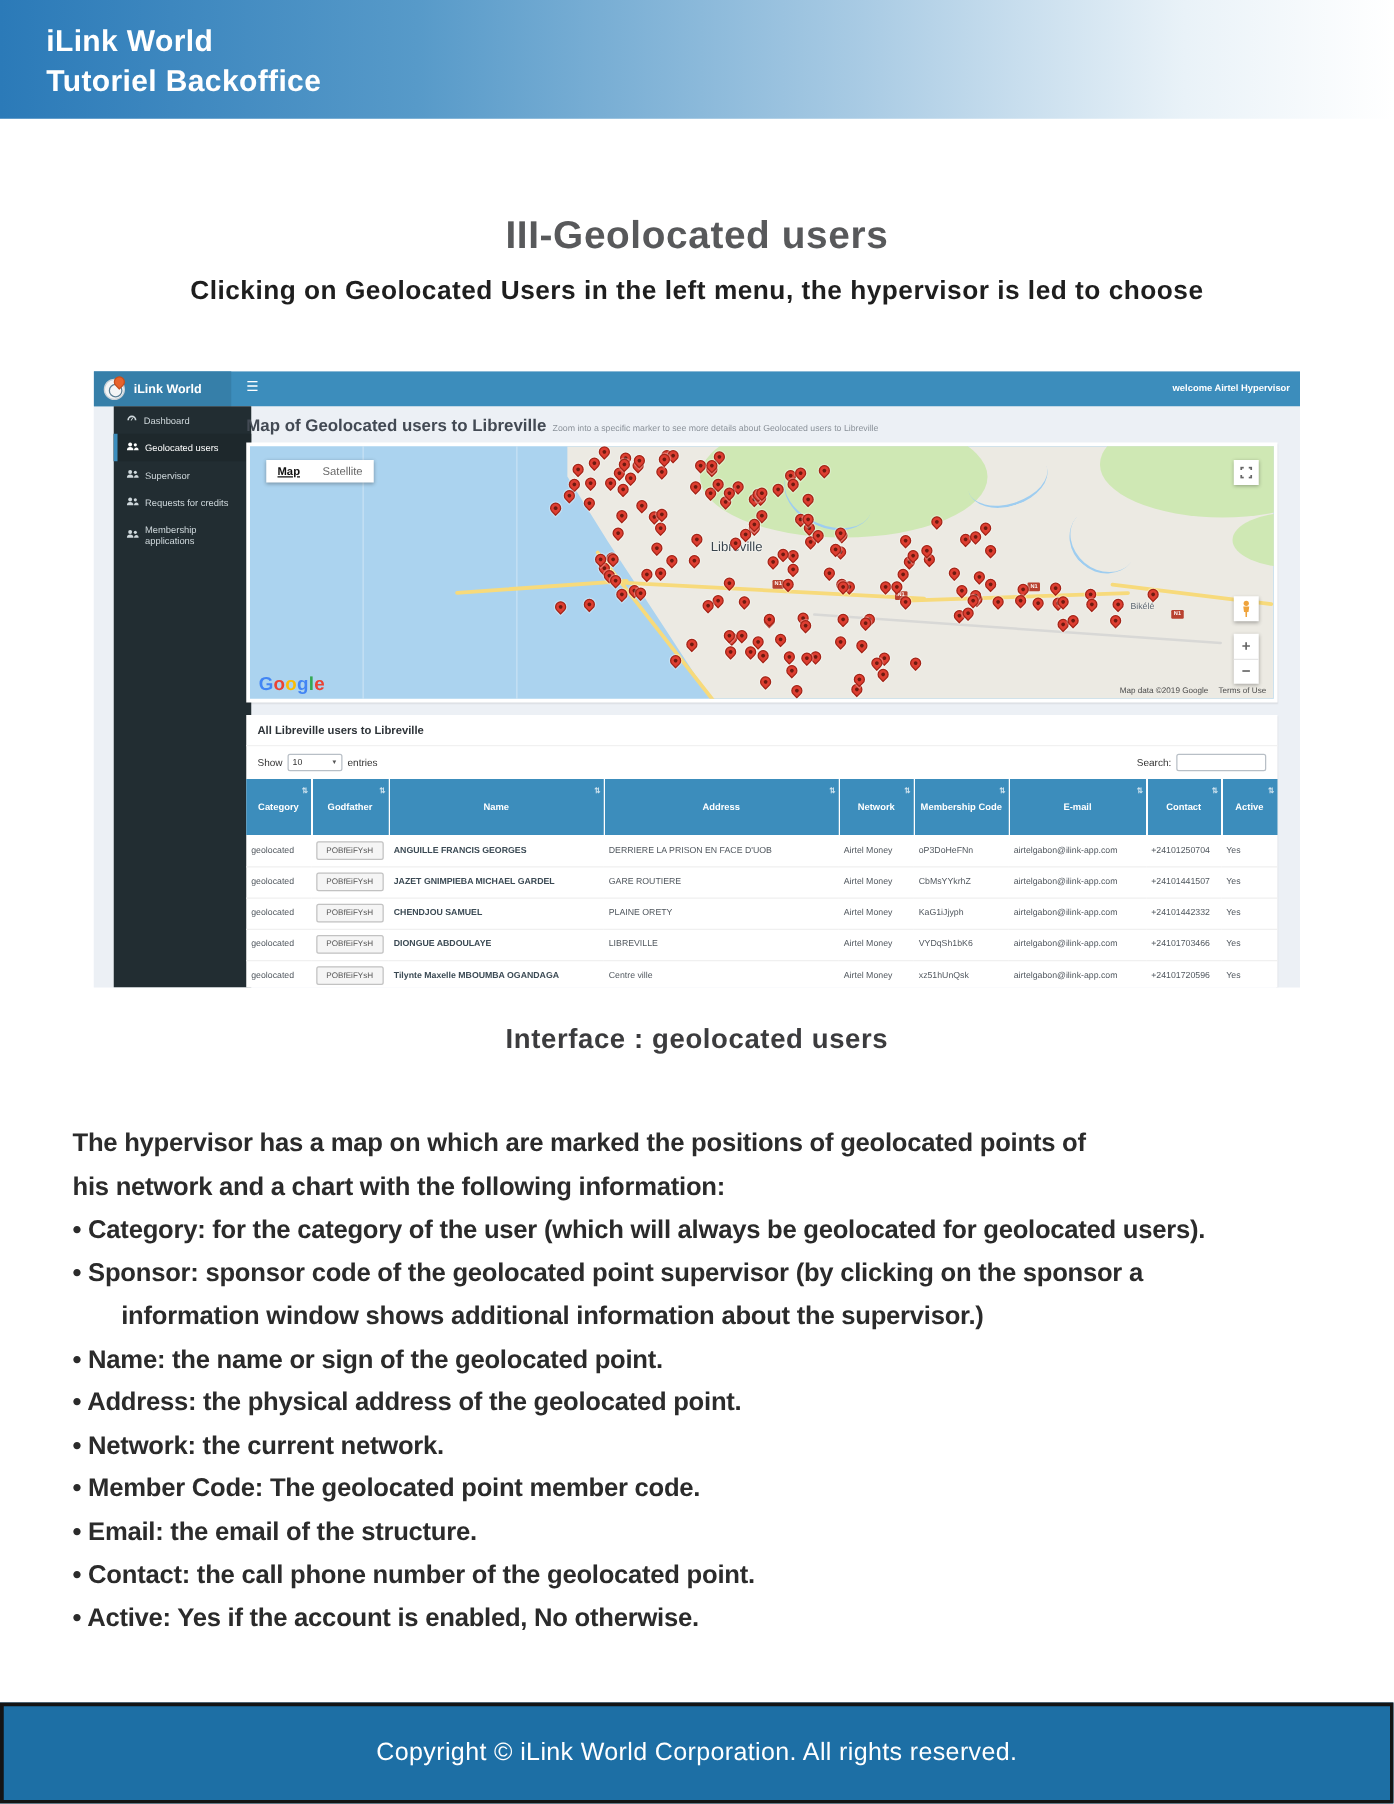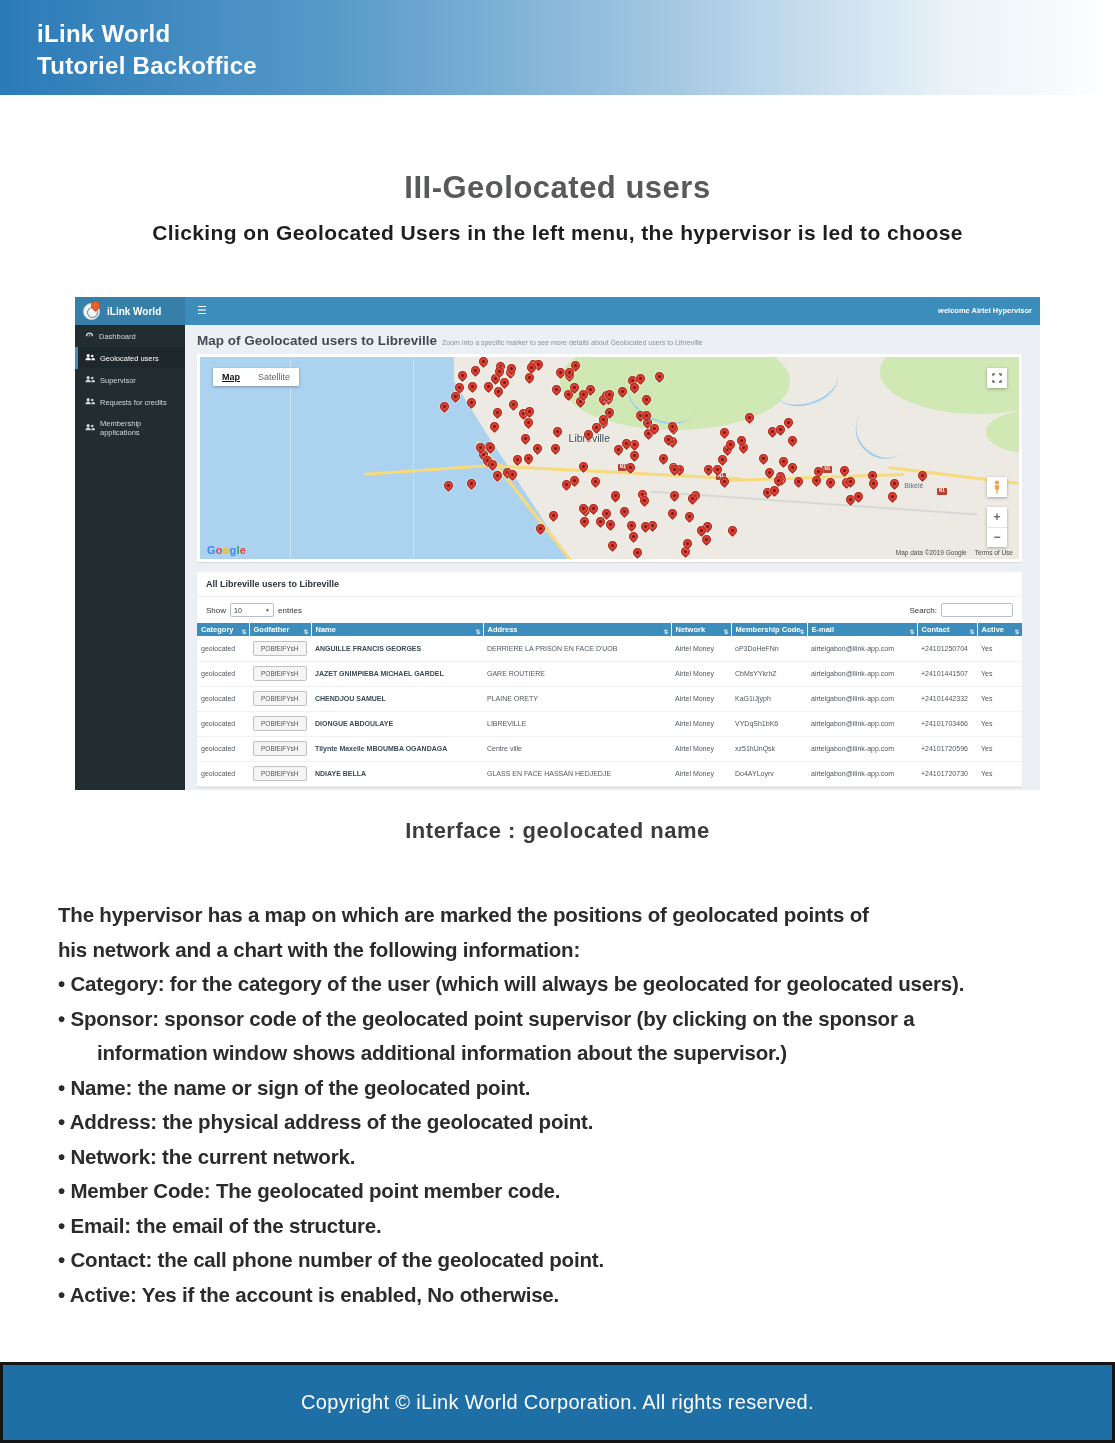"Dashboard" .sidebar { left: 0 -> 16px }
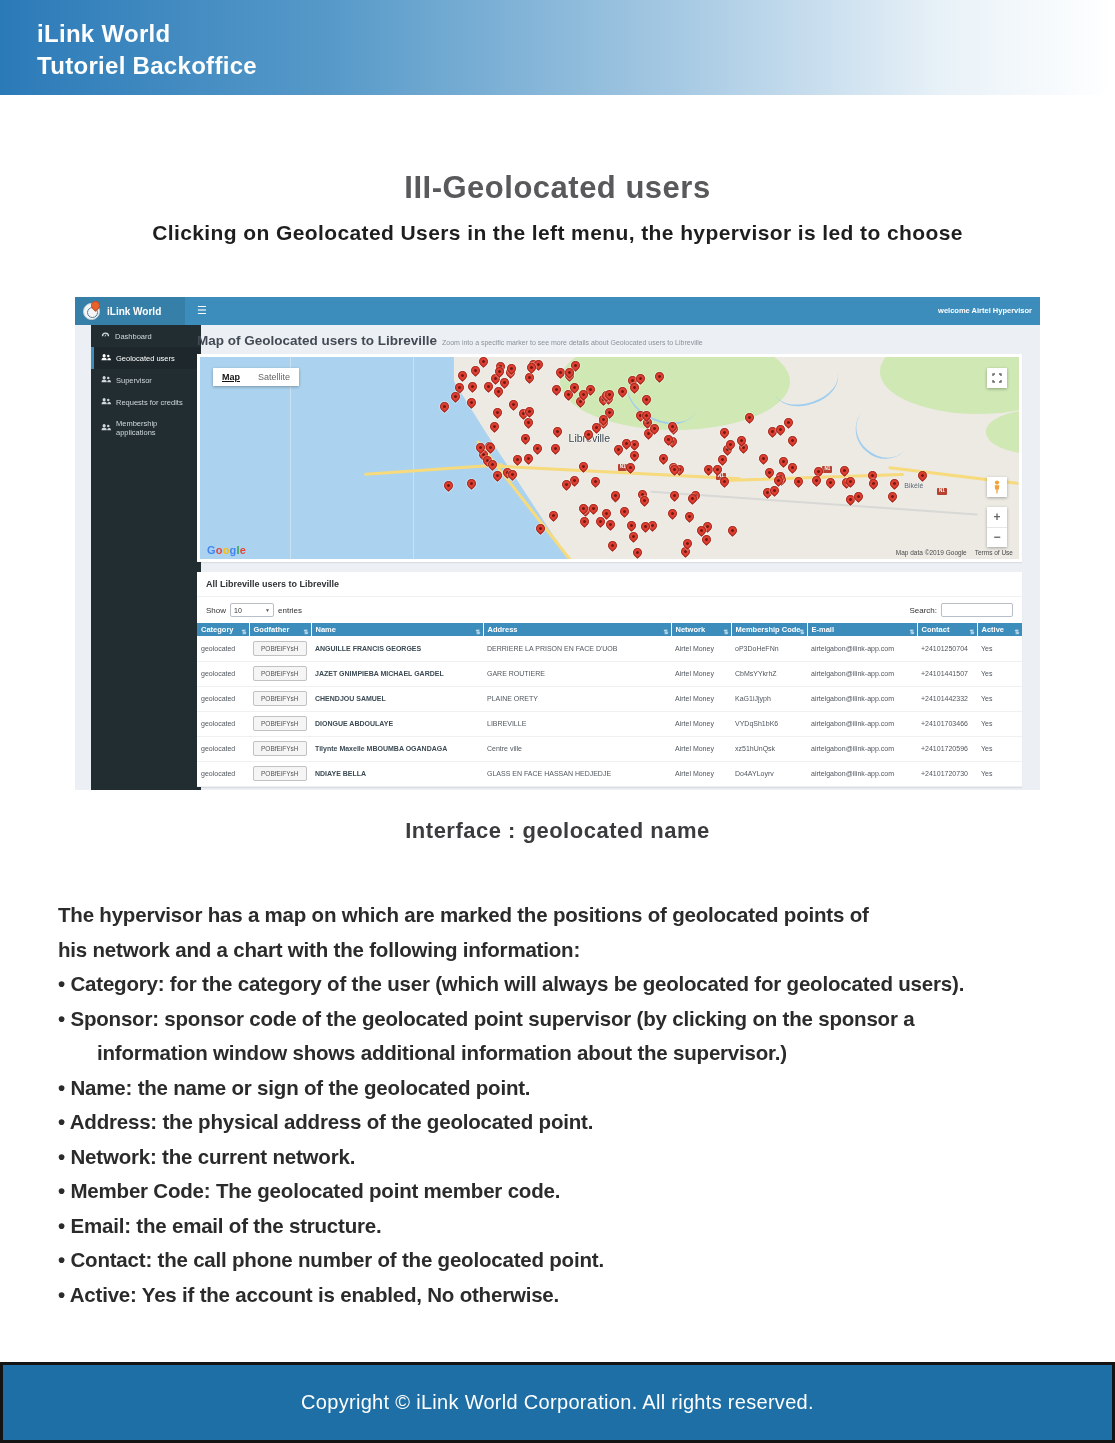"Google" .google { font-size: 11px -> 15px }
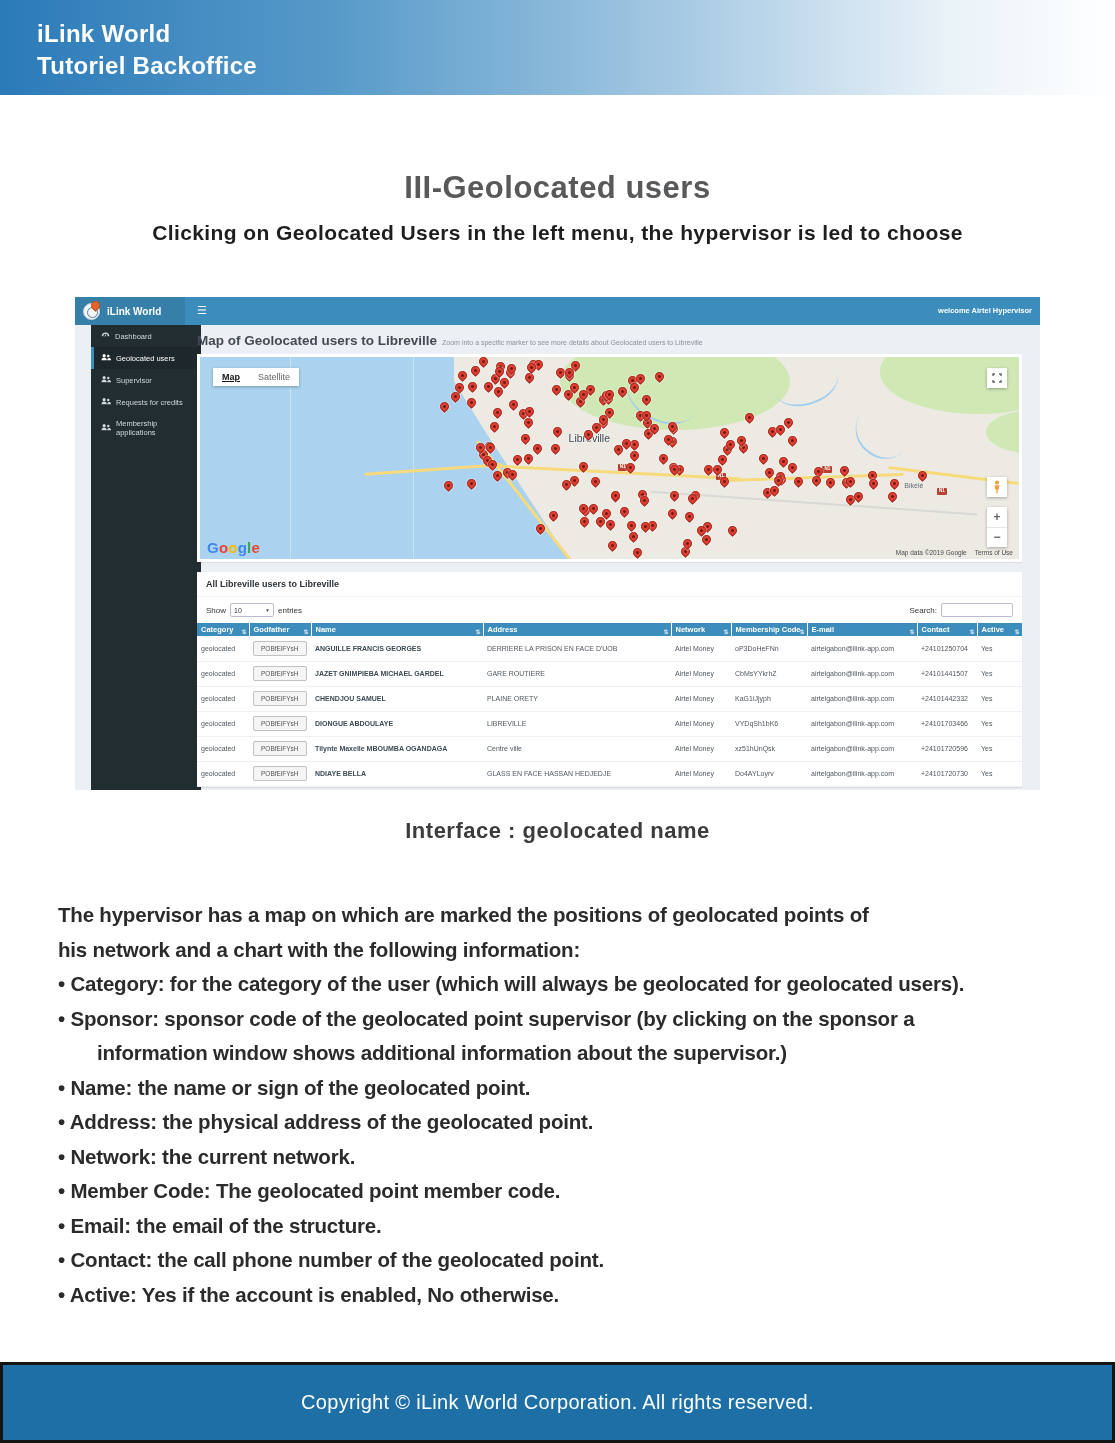"Category" table.grid th { padding: 2px 4px -> 18px 4px; text-align: left -> center }
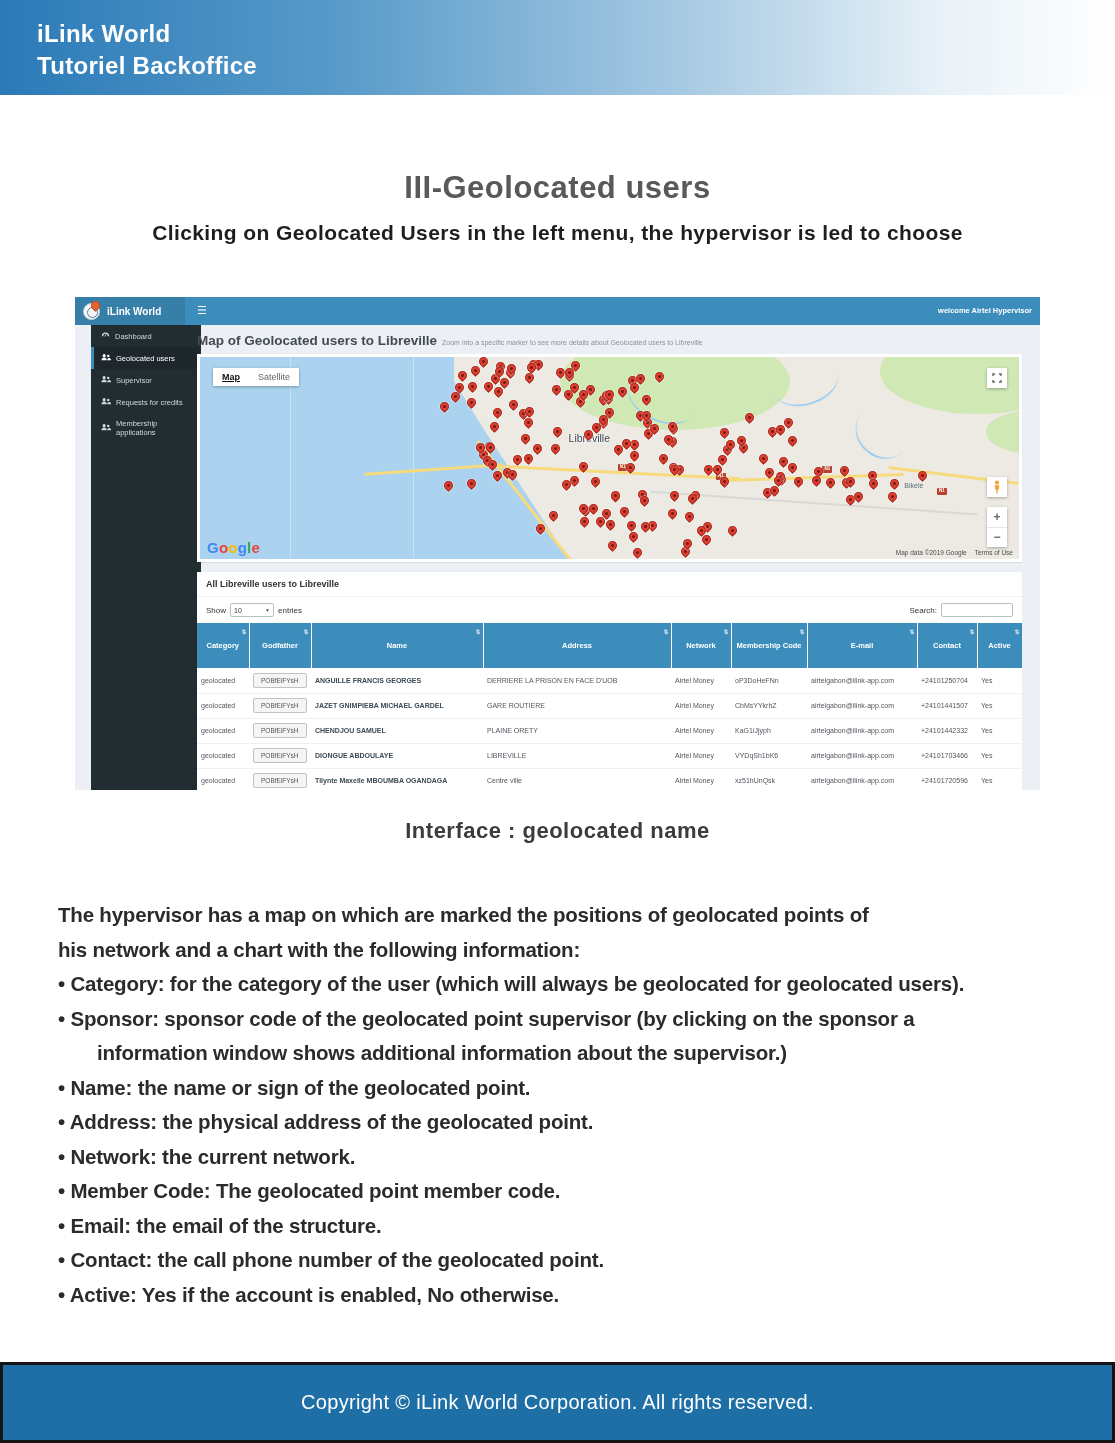"Interface : geolocated name" div.caption { text: name -> users }
